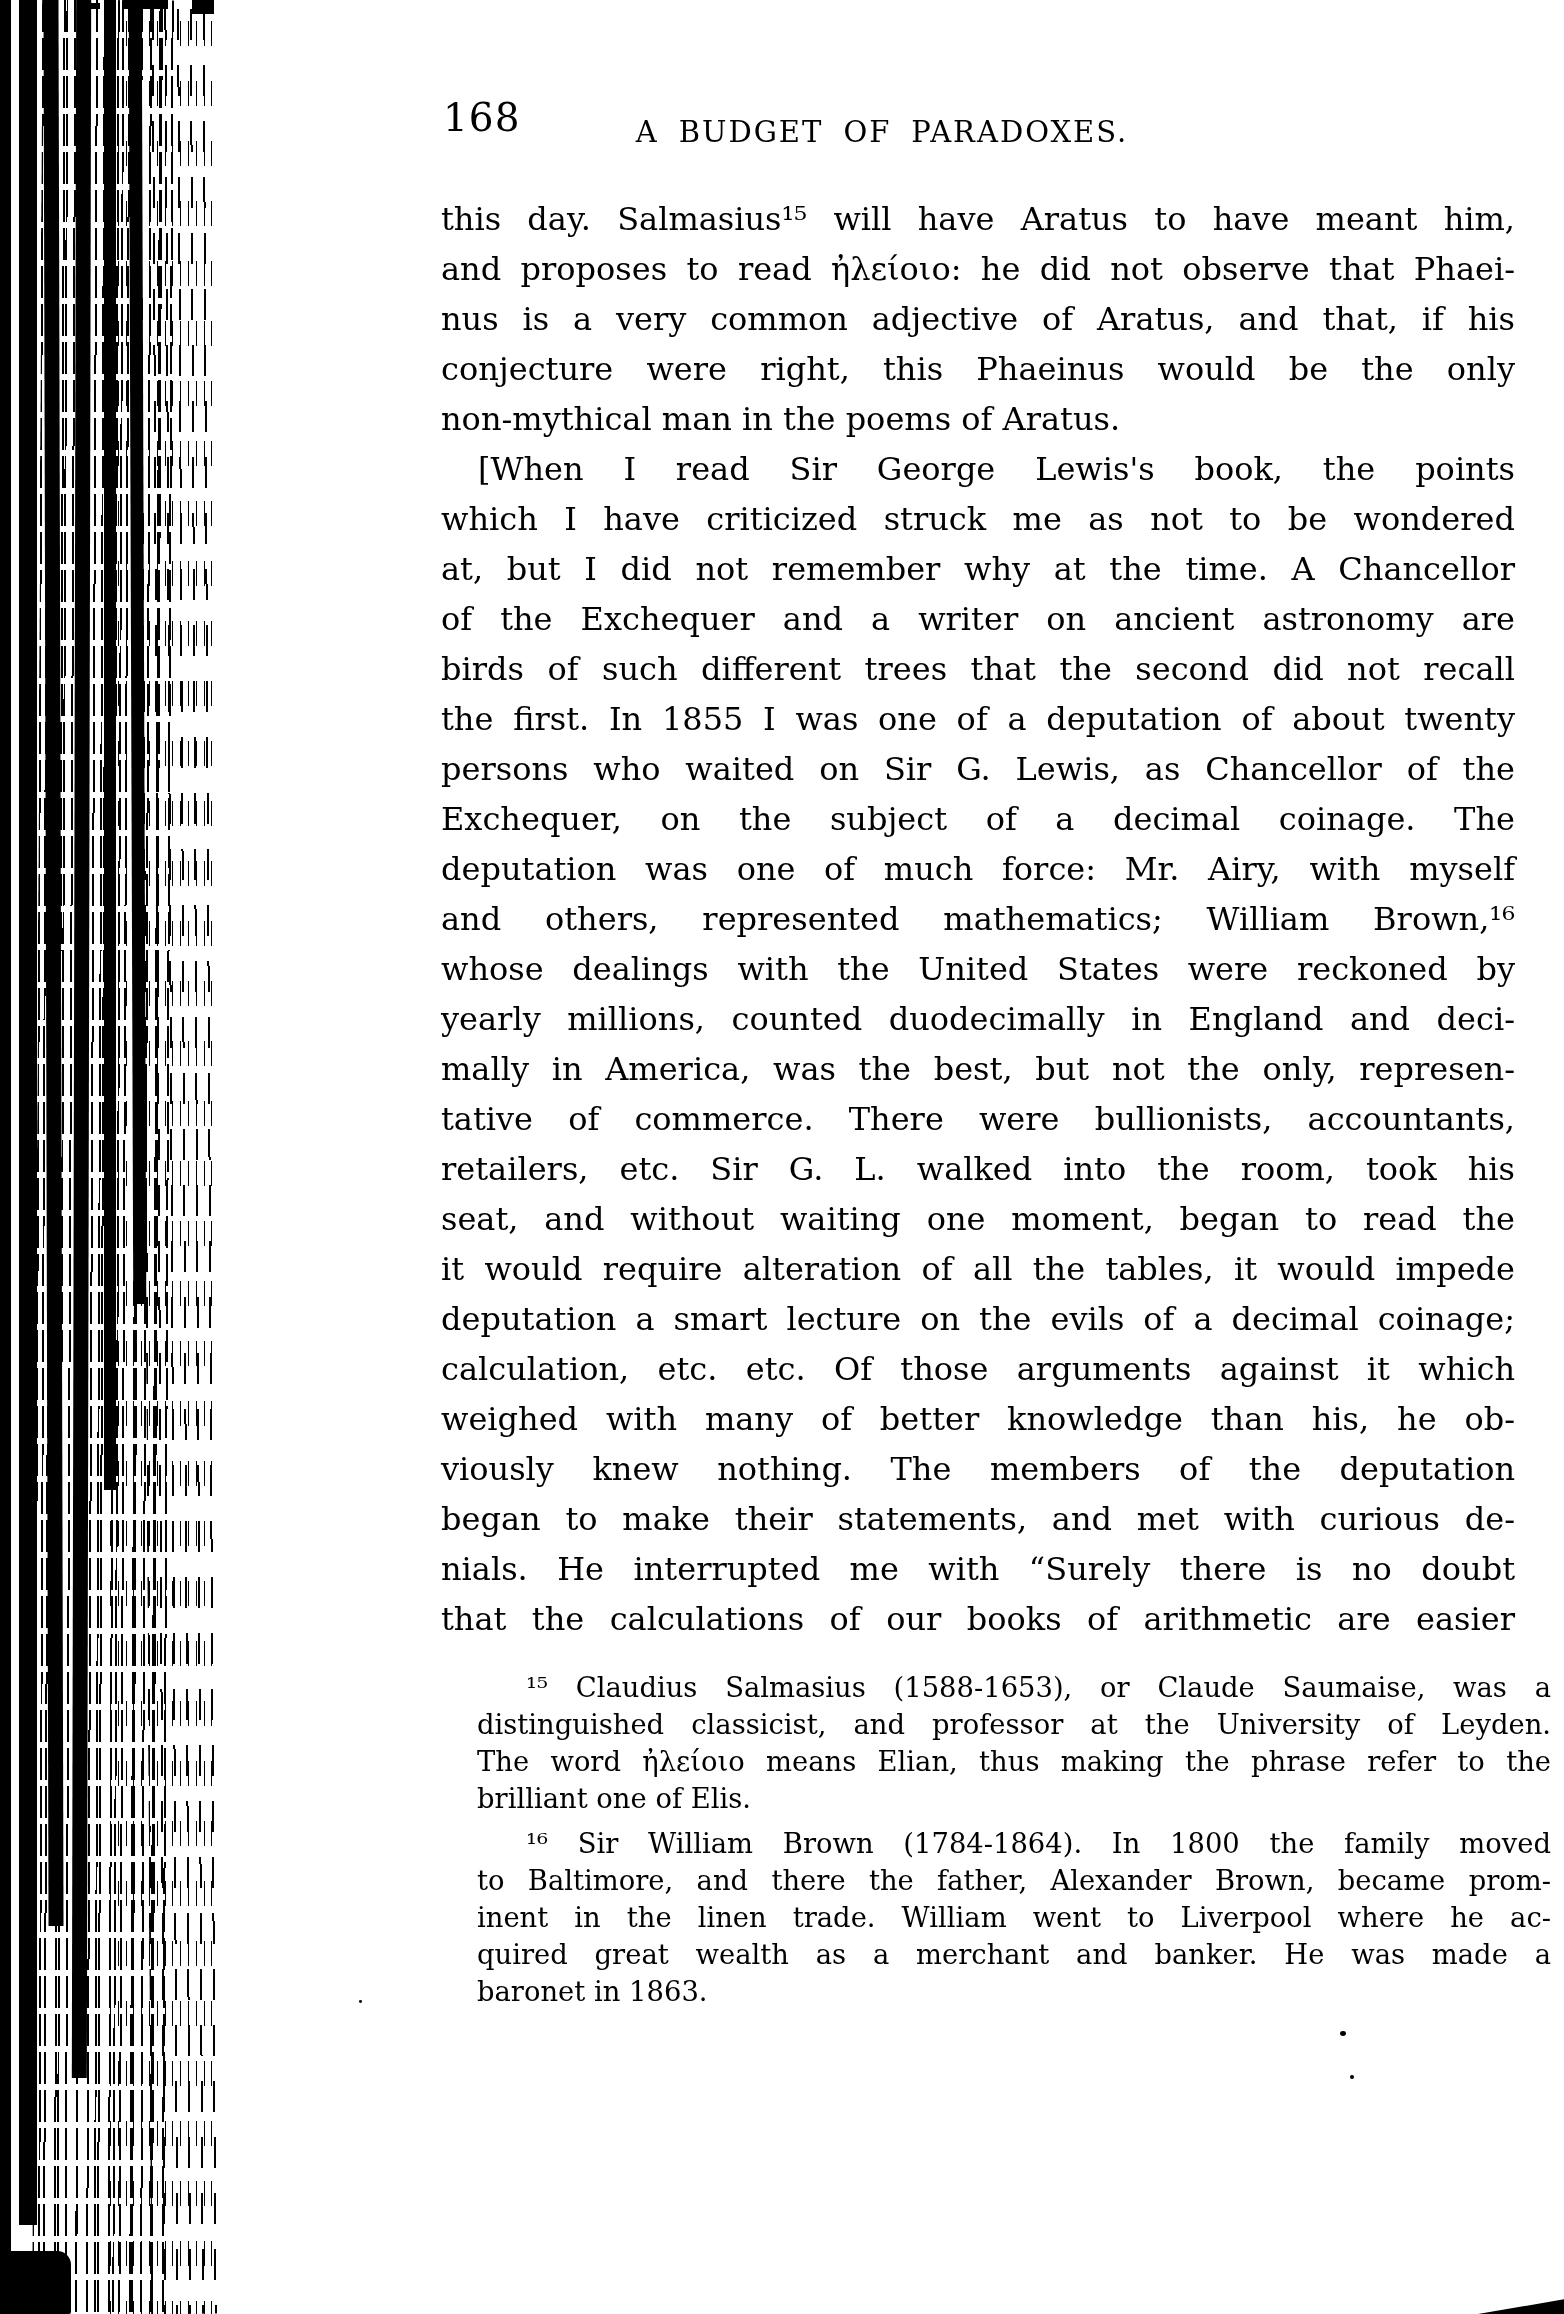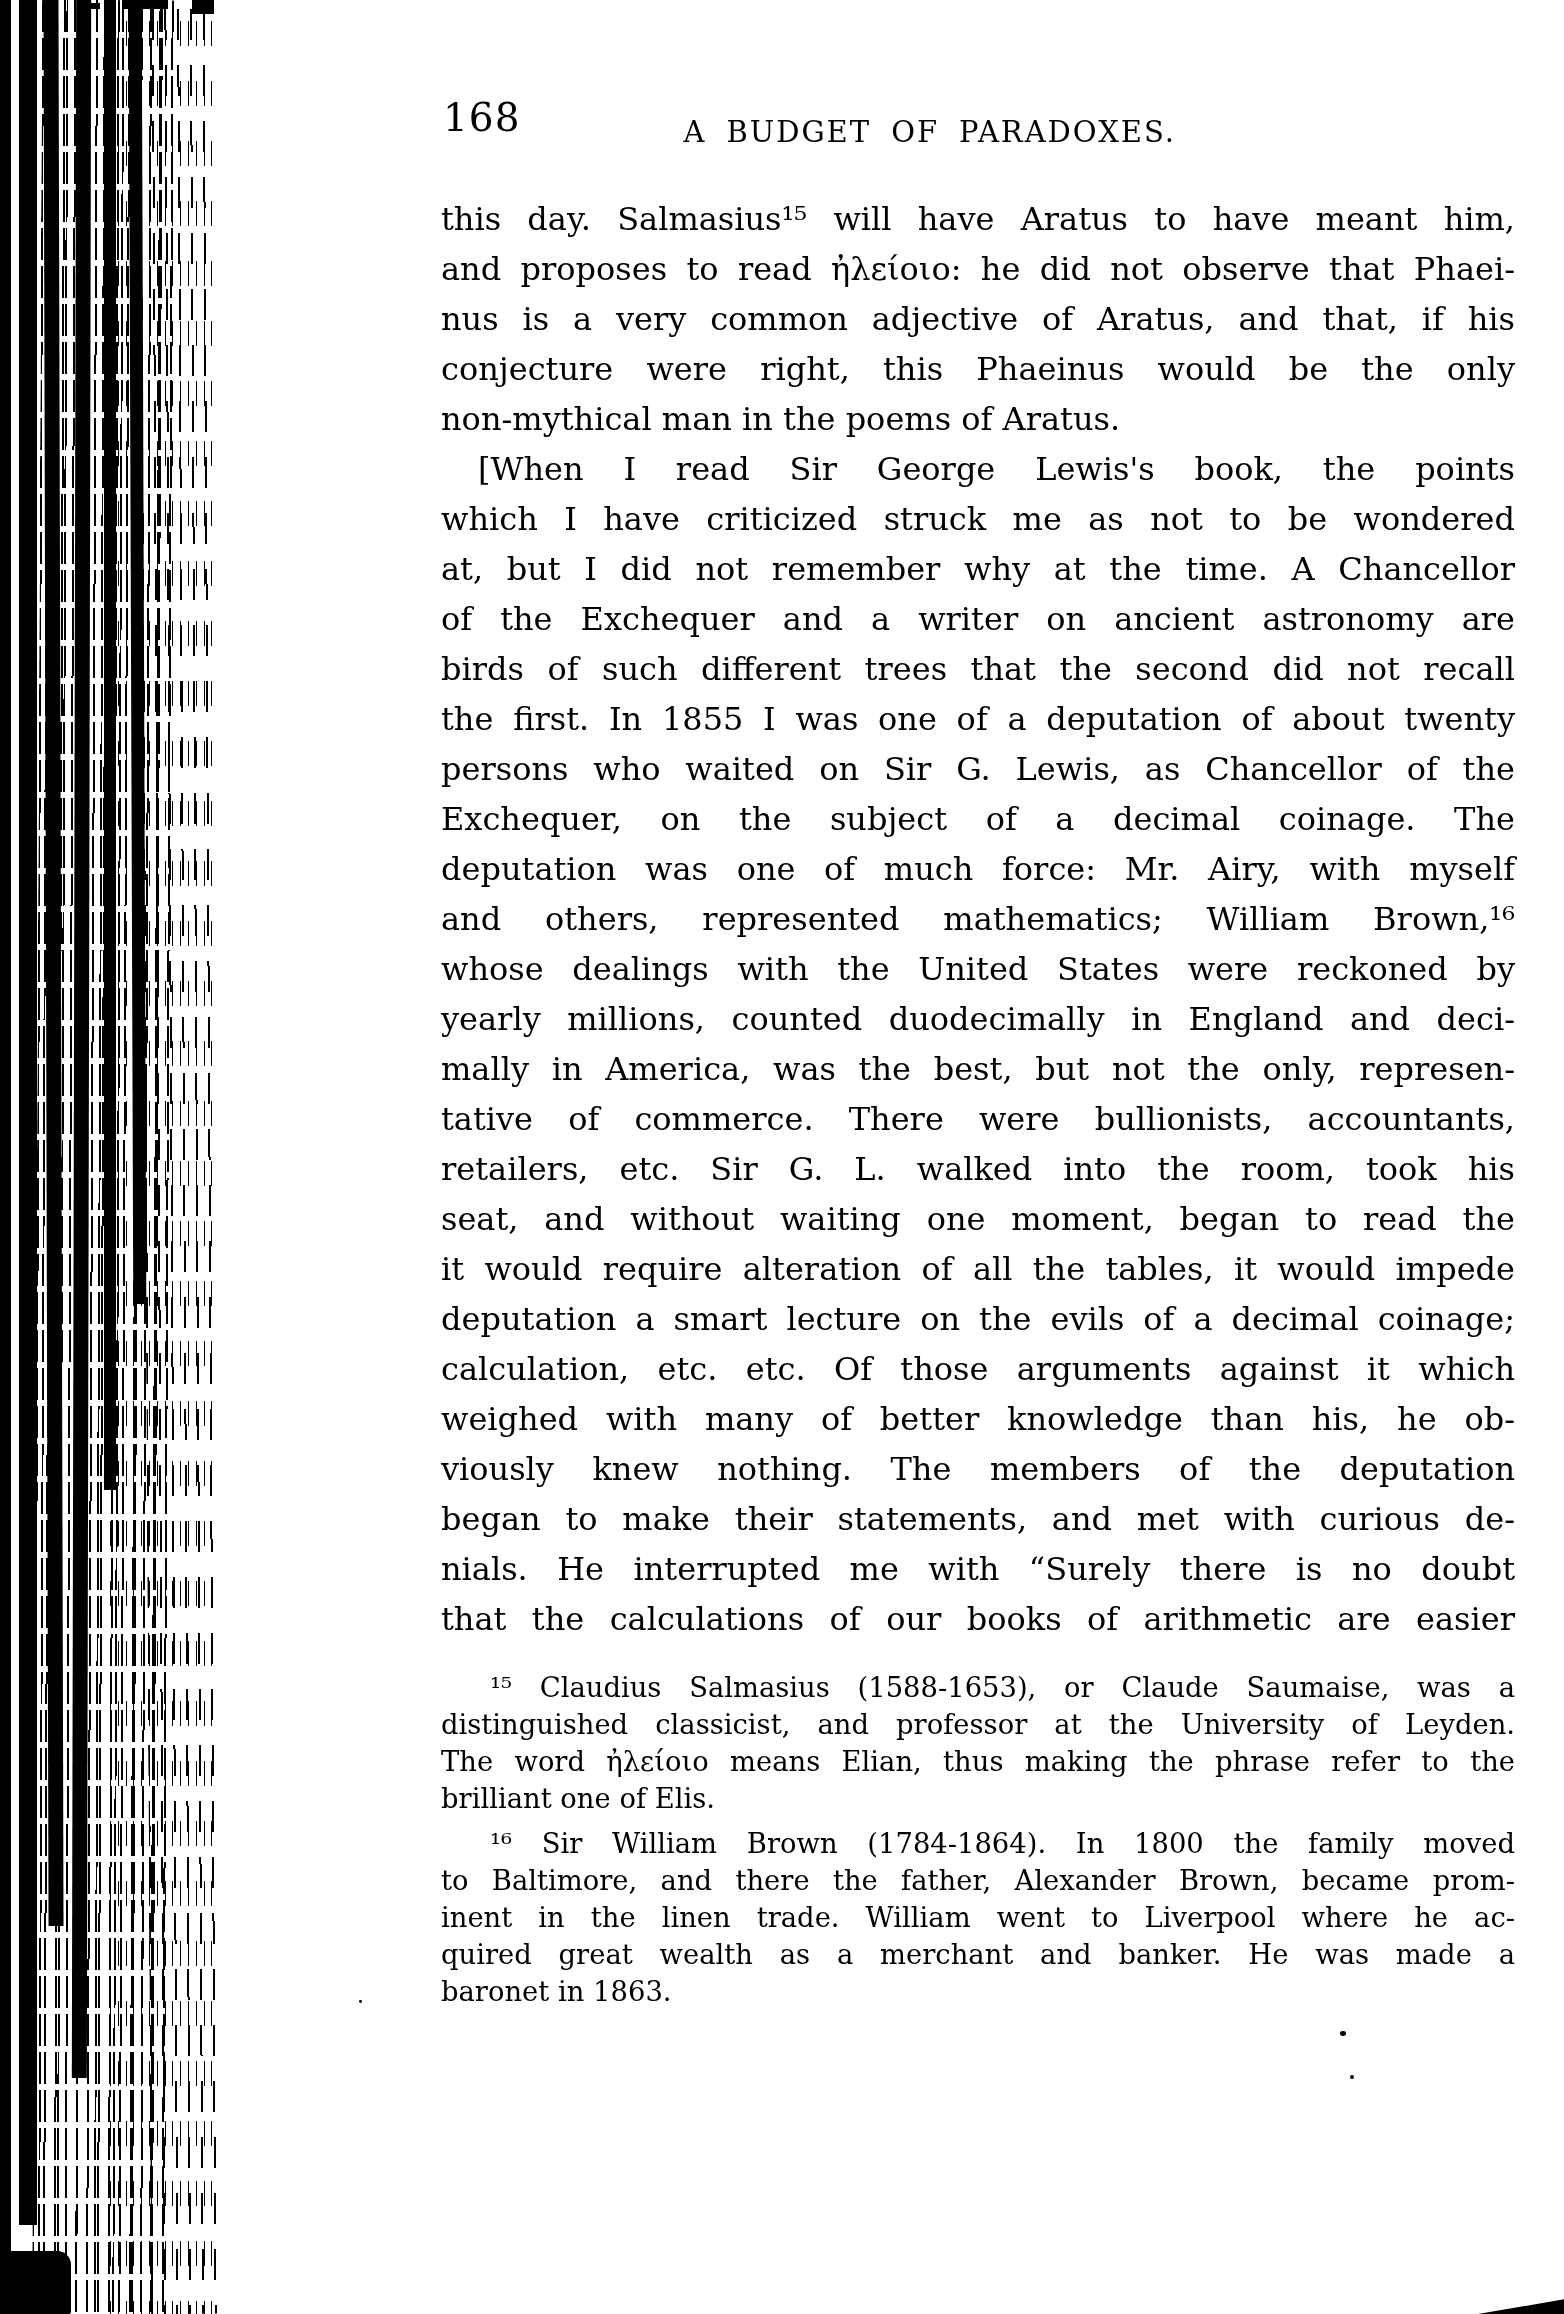"A BUDGET OF PARADOXES." #runhead { text-align: right -> center }
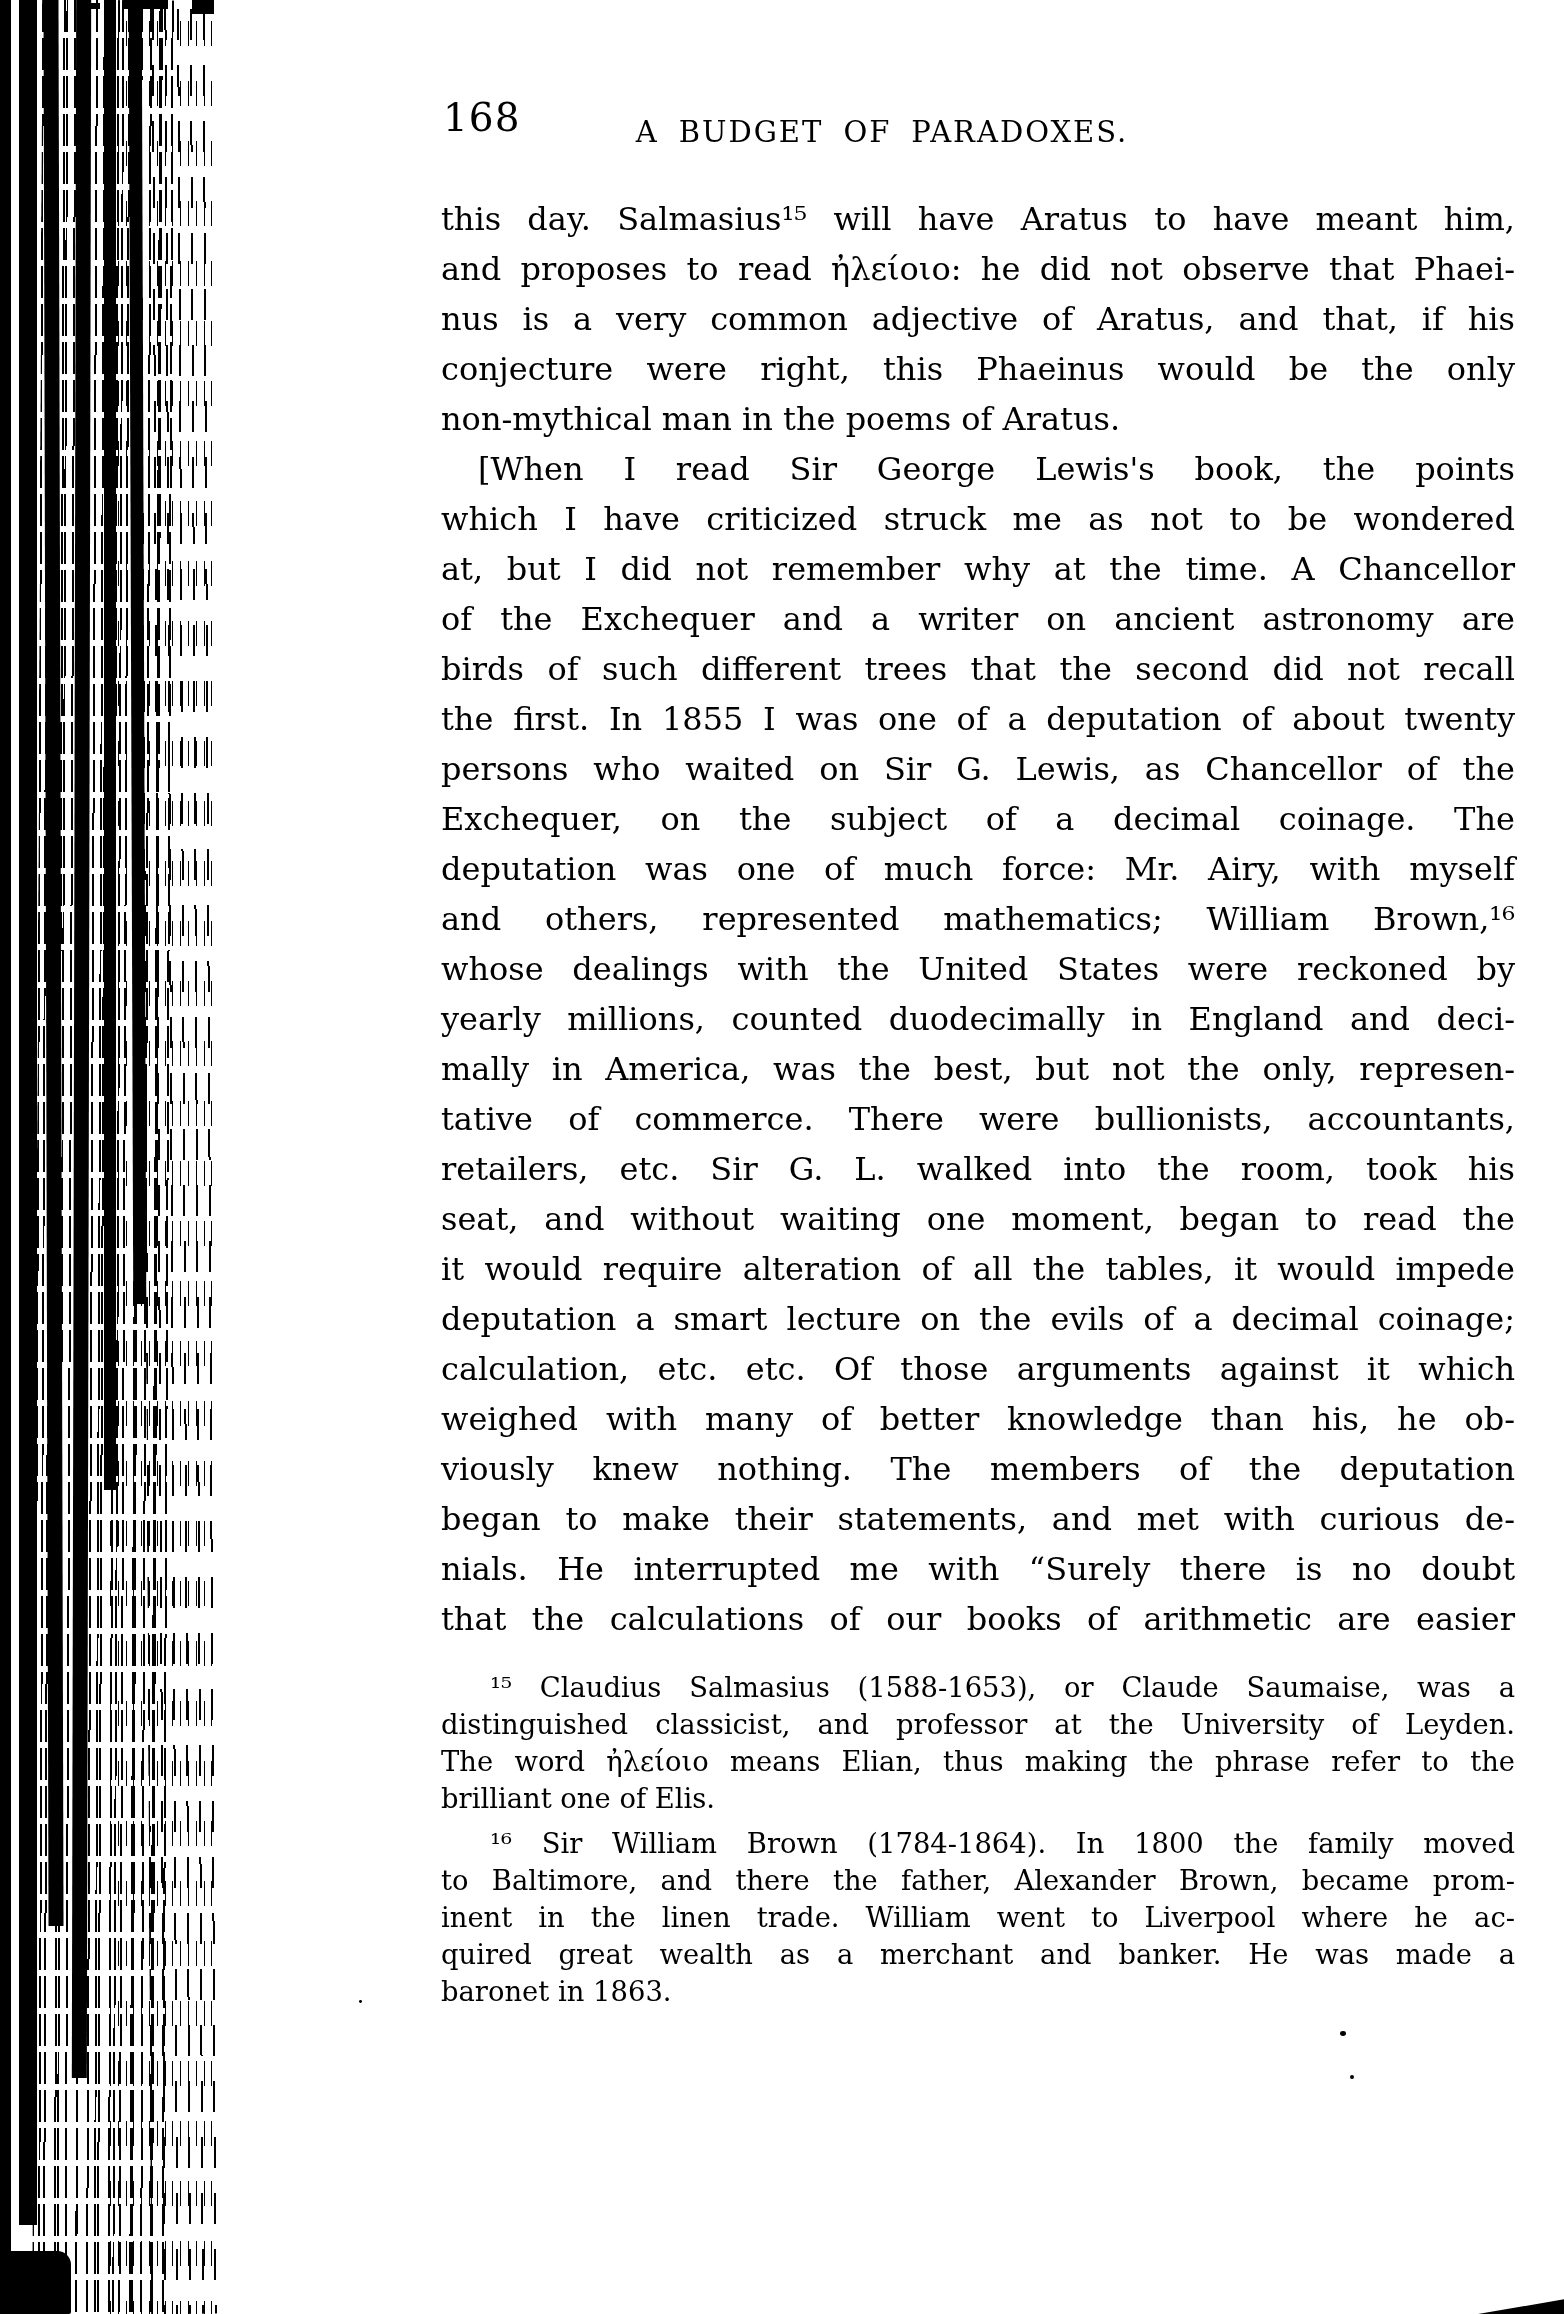"¹⁵ Claudius Salmasius (1588-1653), or" #footnotes { margin-left: none -> 36px }
